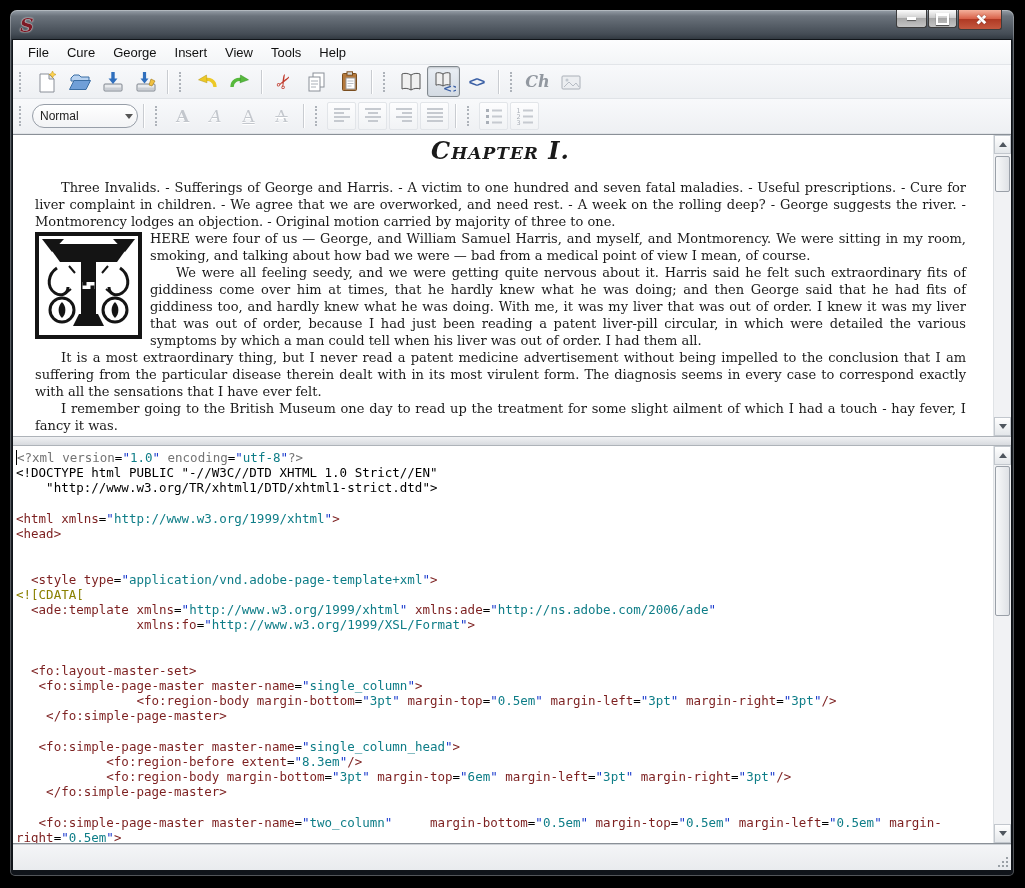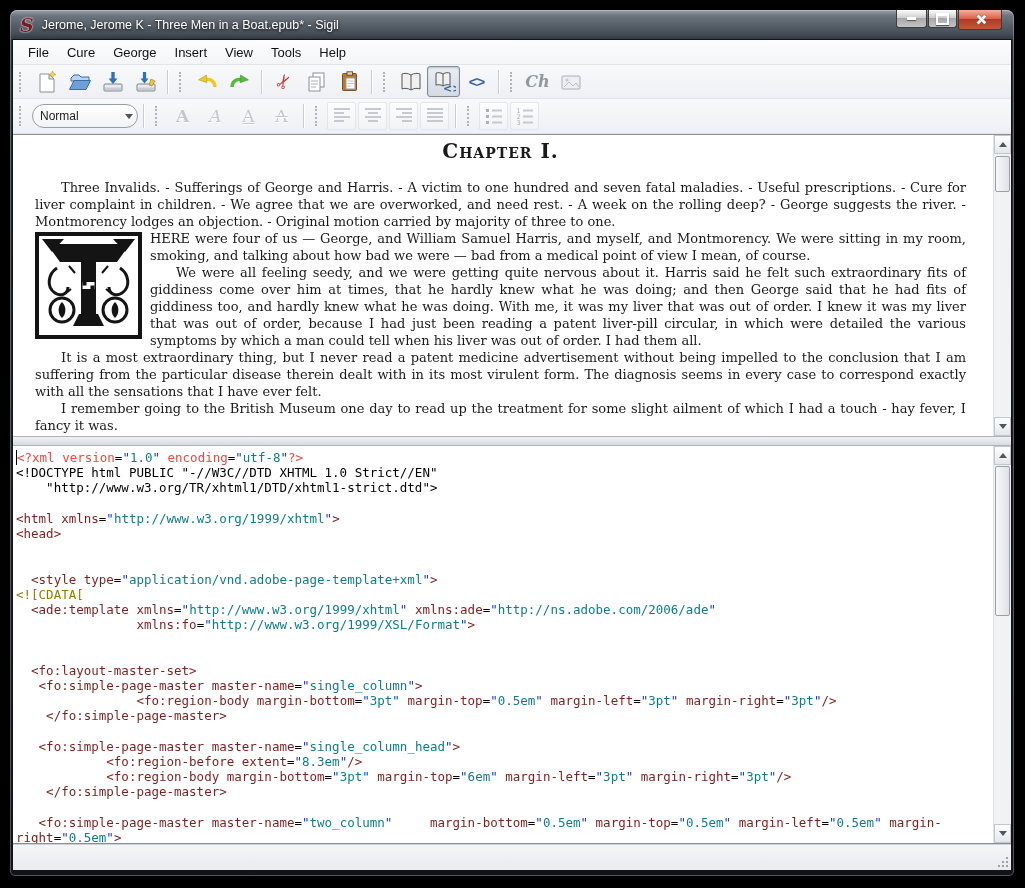"Jerome, Jerome K - Three" span.title-text { html: <span>Jerome, Jerome K - Three Men in a Boat.epub* - Sigil</span> -> none }
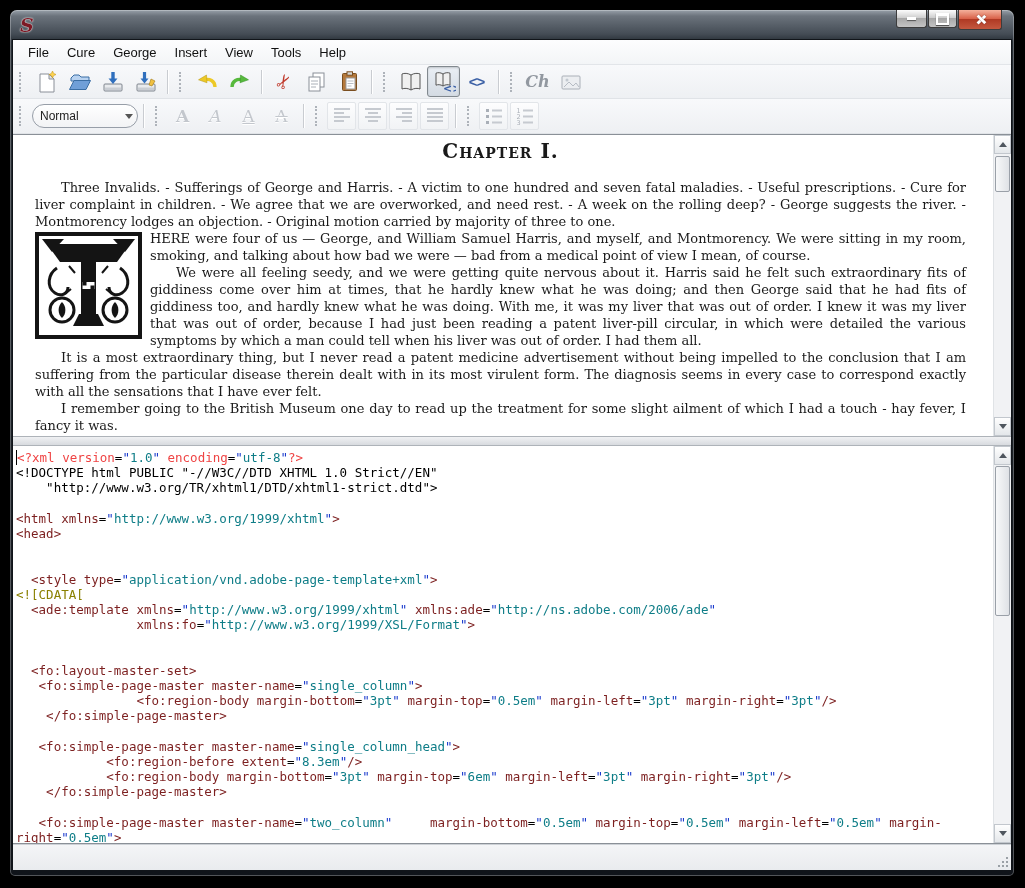"Chapter I." .book-flow h3 { font-size: 20px -> 24px; font-style: none -> italic }
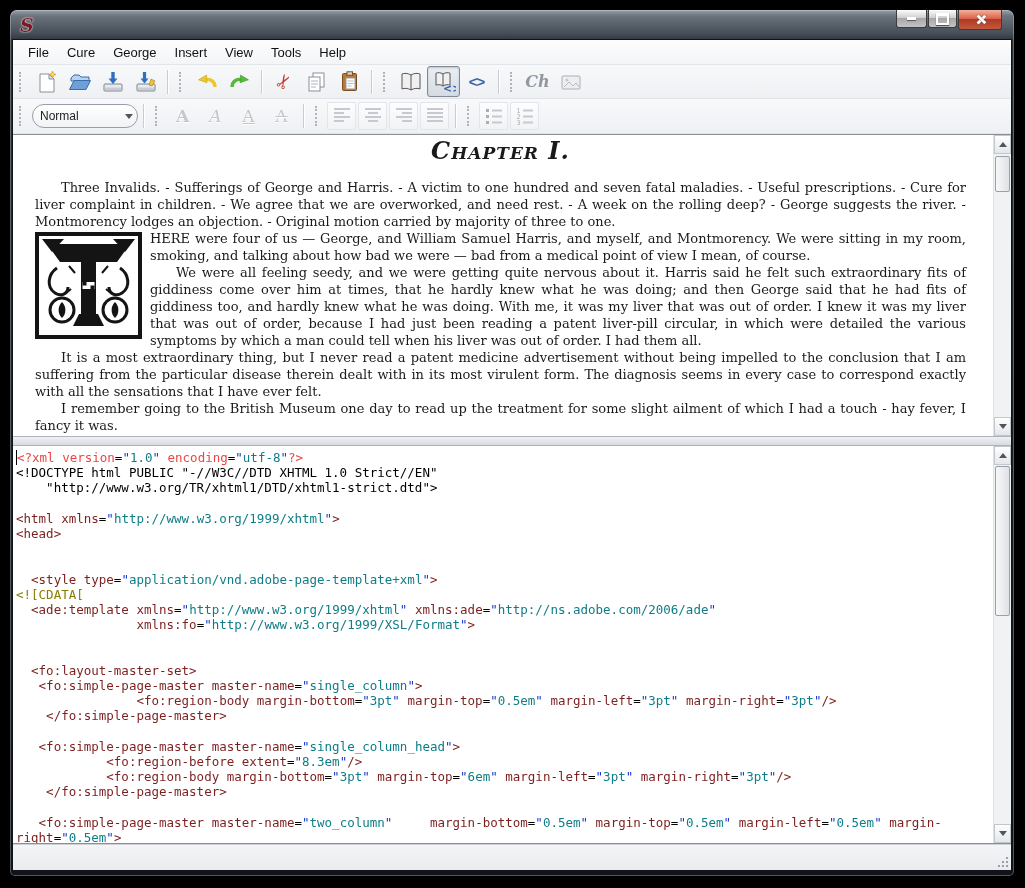"<?xml version" .tk-pi { color: #ef4444 -> #737373 }
